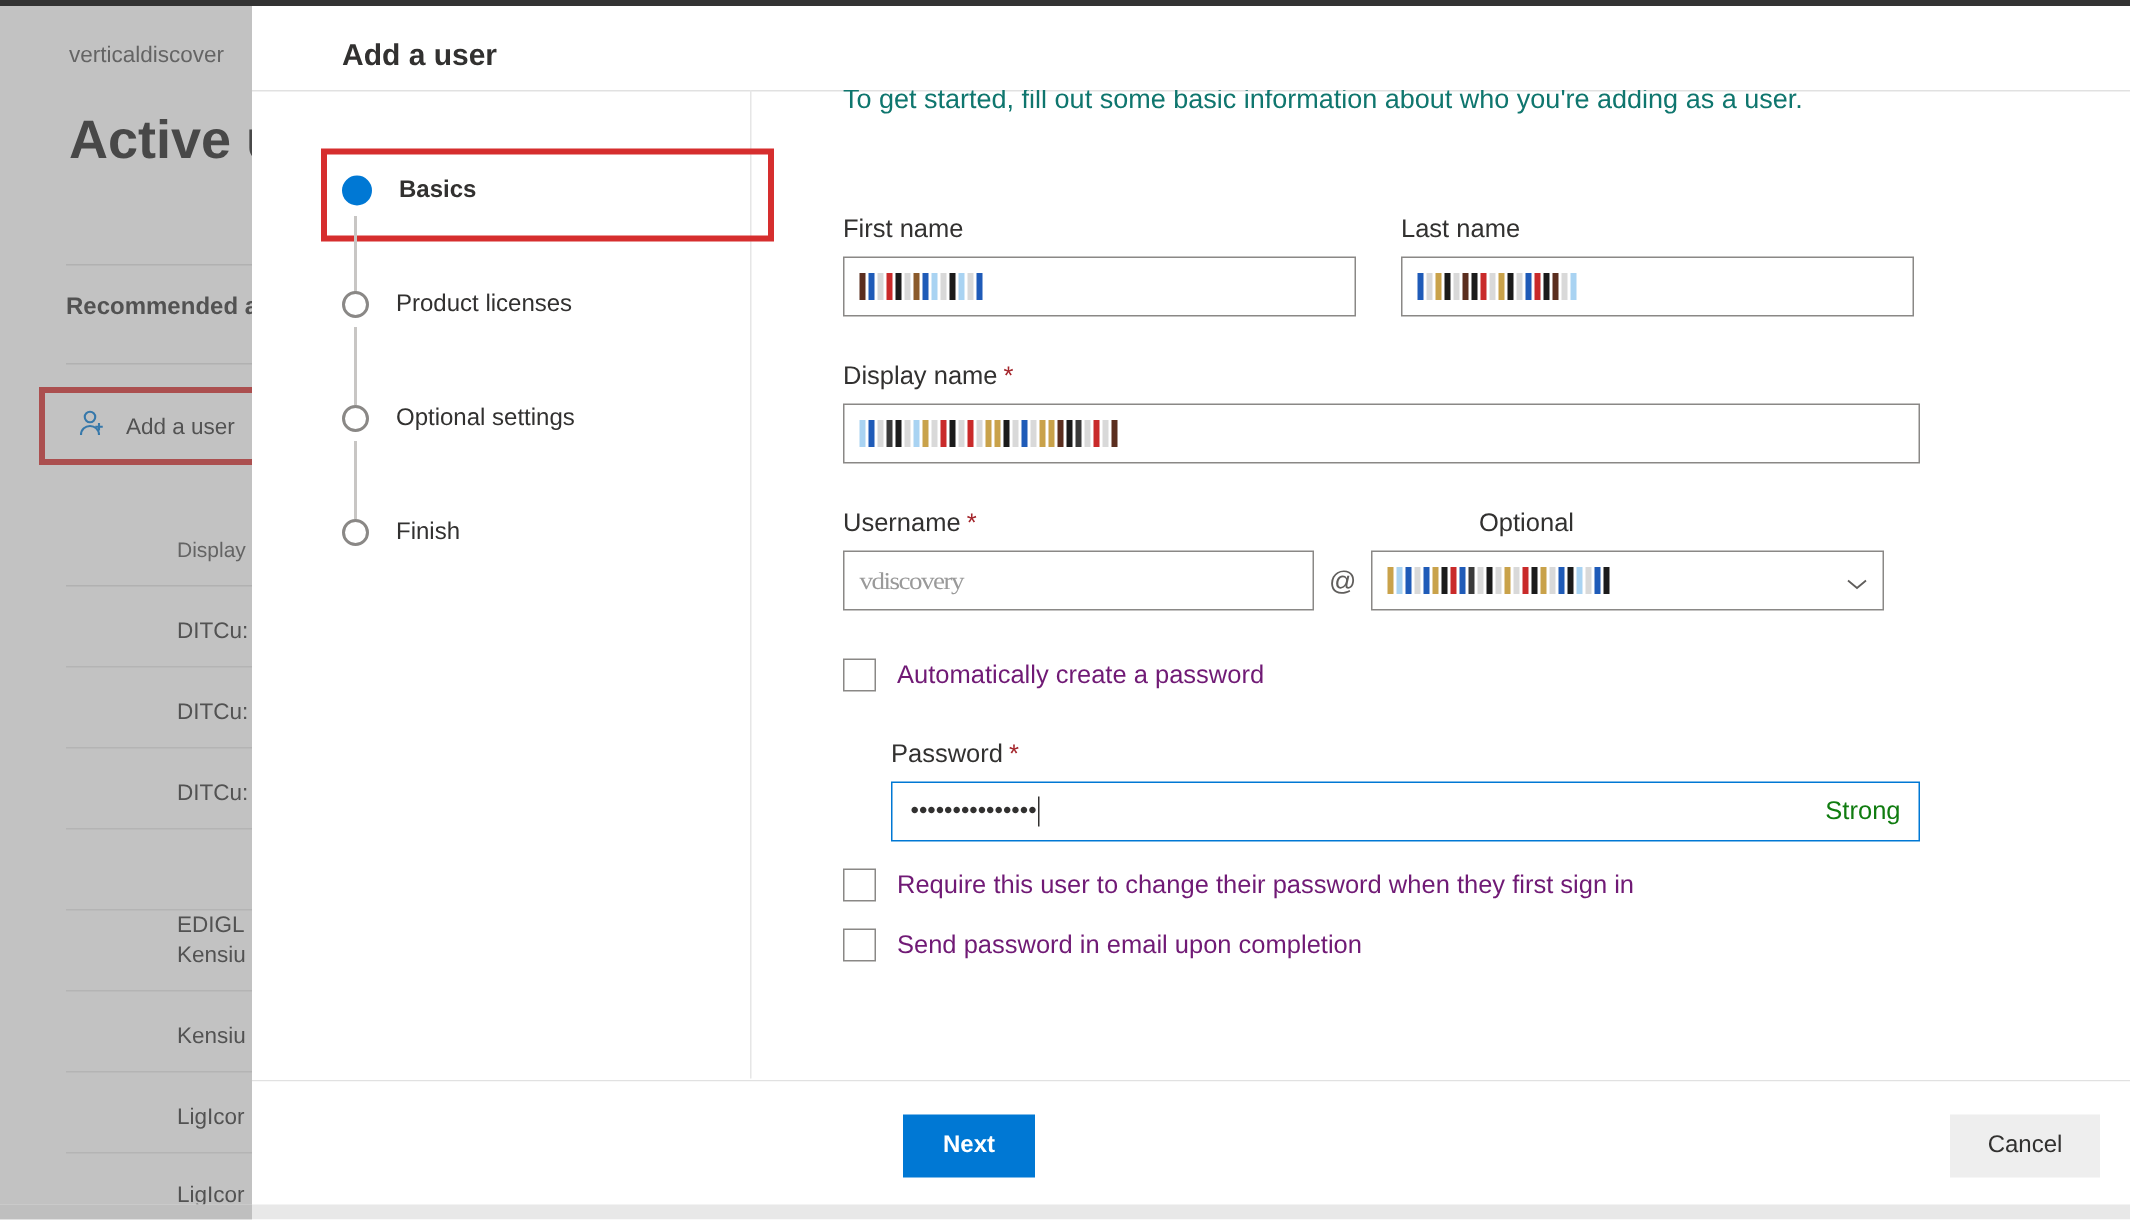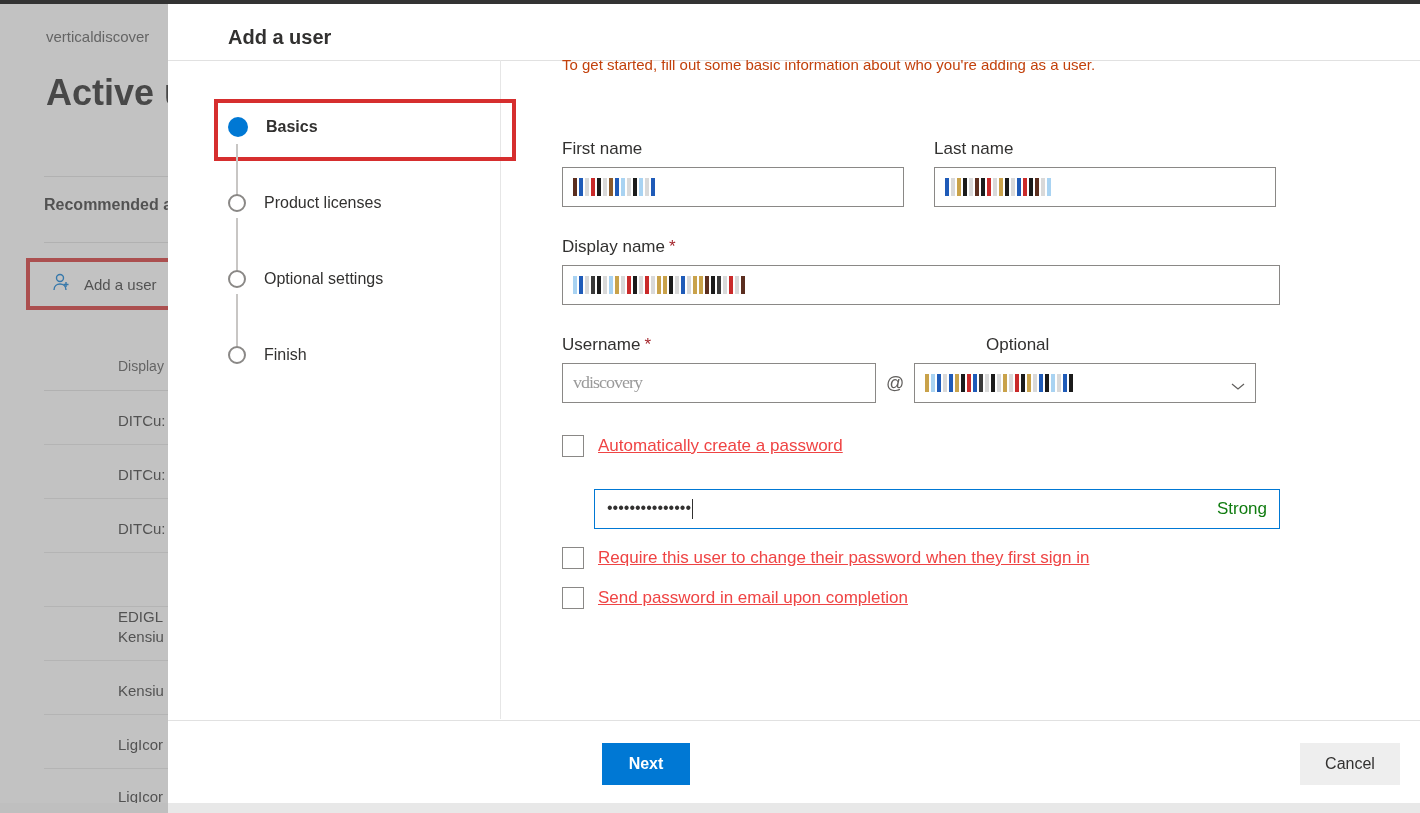"To get started, fill out" .intro { color: #c2410c -> #0f766e; font-size: 15px -> 18px }
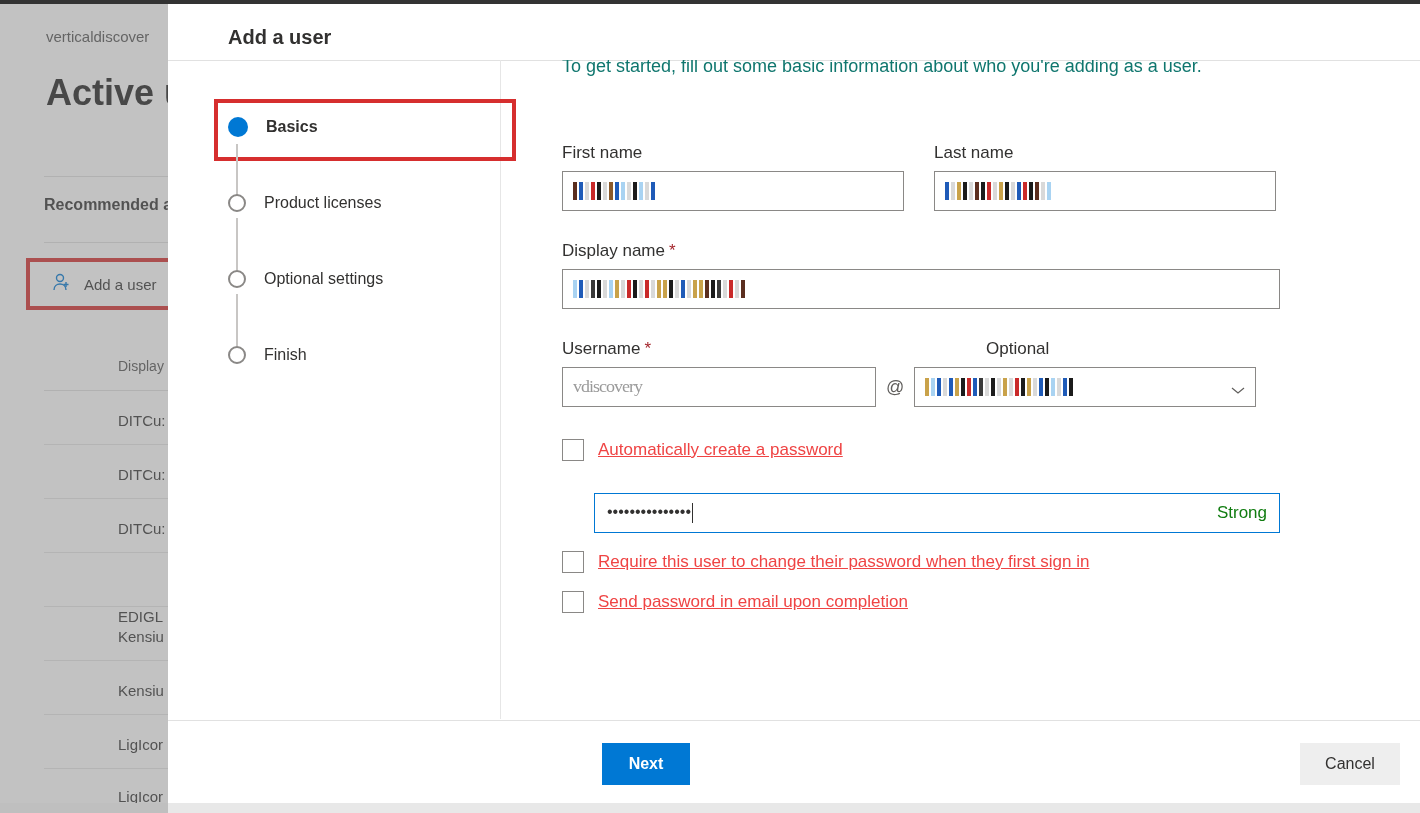"Automatically create a password" .chk-label { color: #ef4444 -> #701a75; text-decoration: underline -> none }
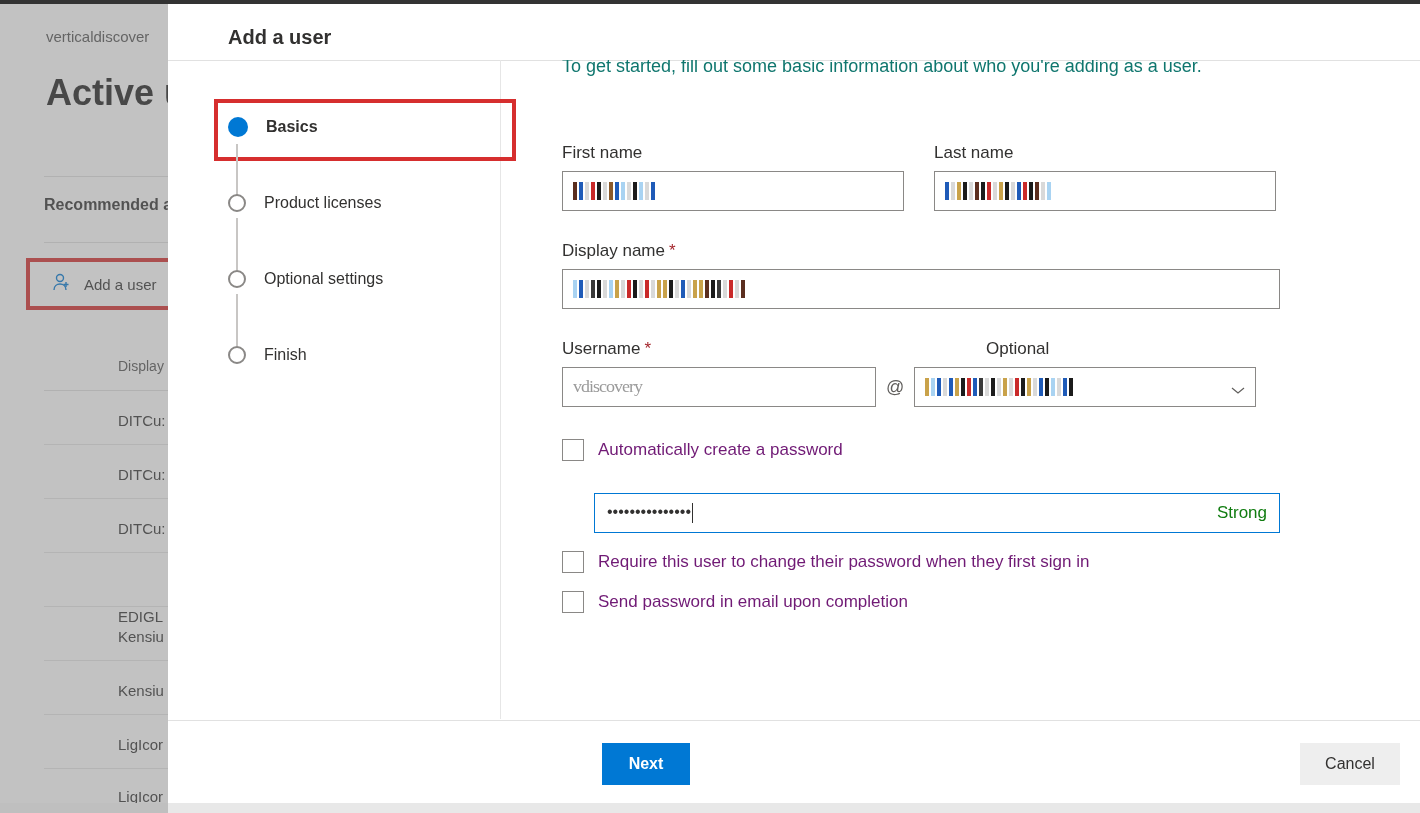"Password *" div.label { html: none -> <div><span>Password</span><span>*</span></div> }
